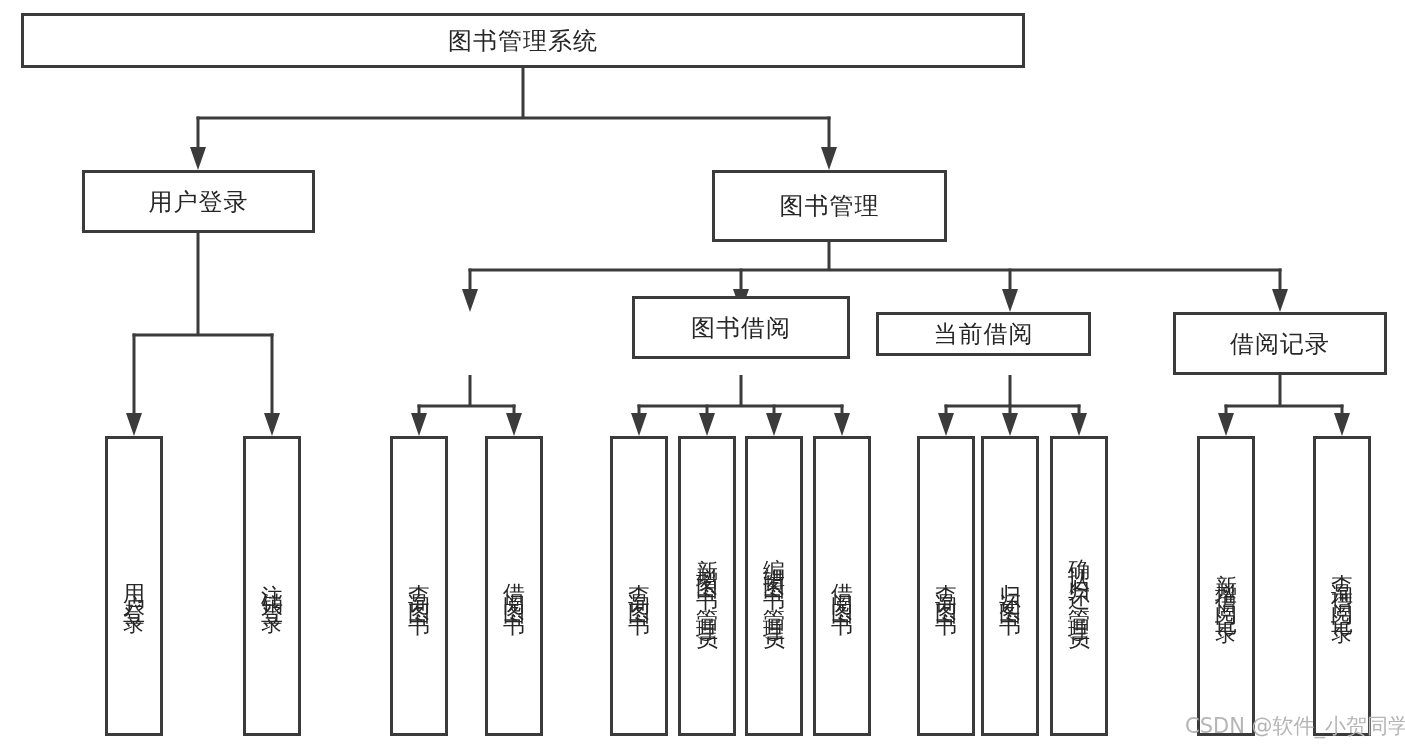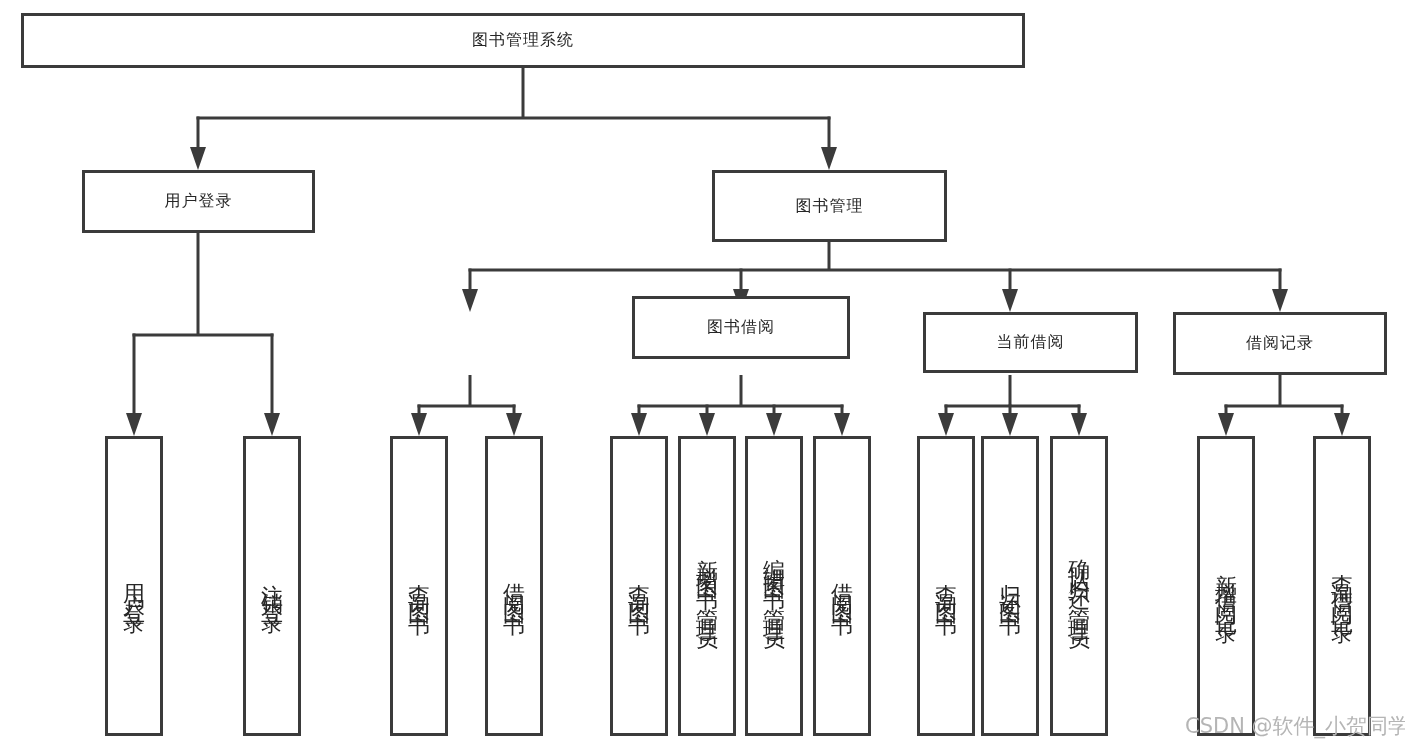"图书管理系统" .hbox { font-size: 16px -> 24px }
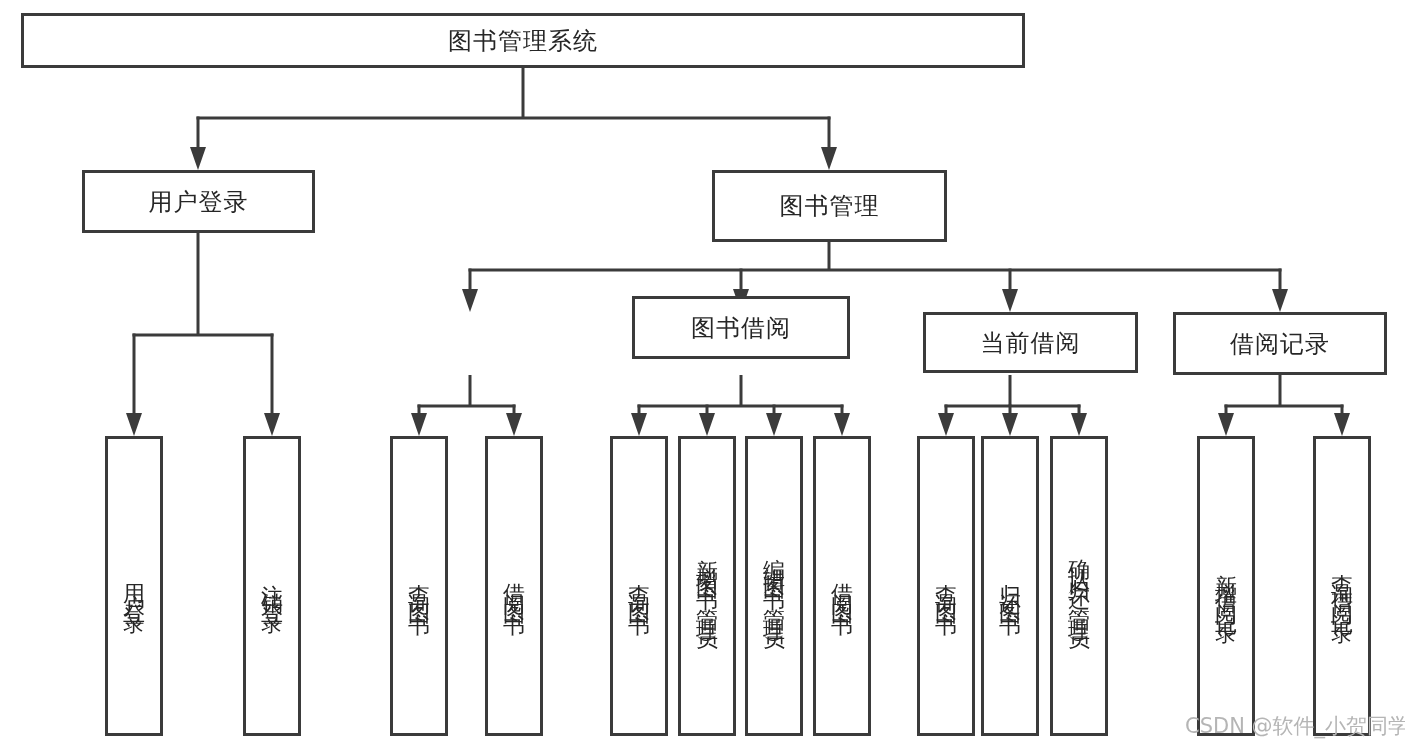"当前借阅" div.box { height: 61px -> 44px; left: 923px -> 876px }
